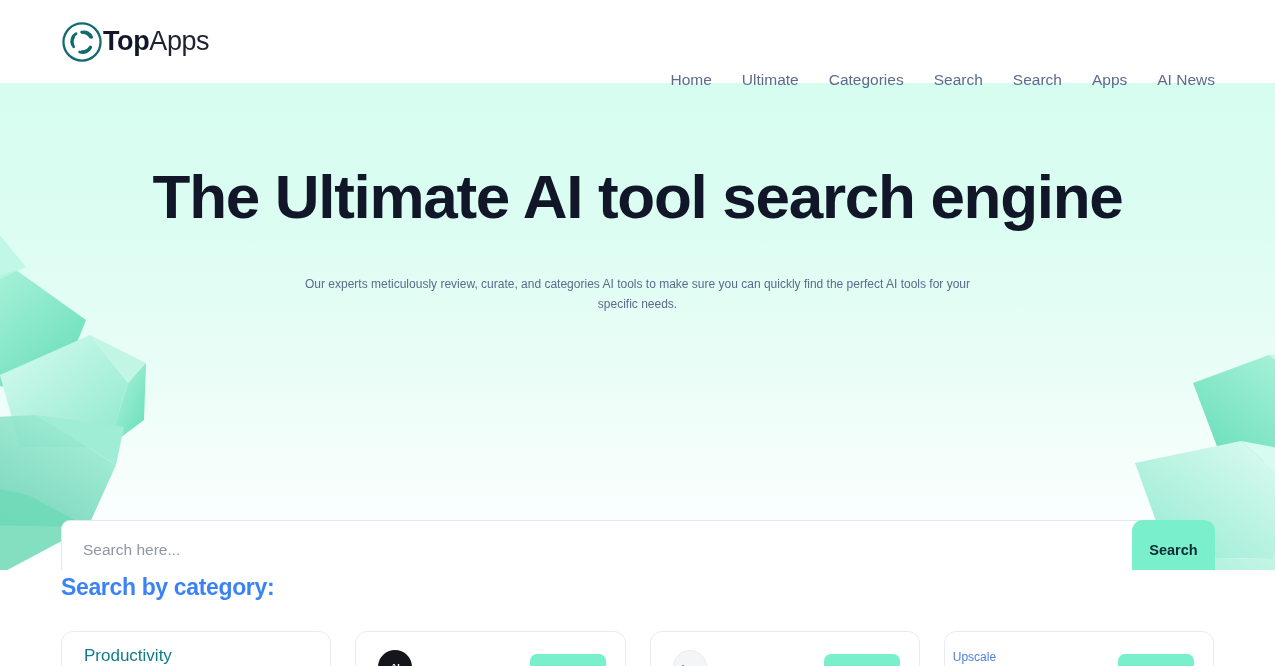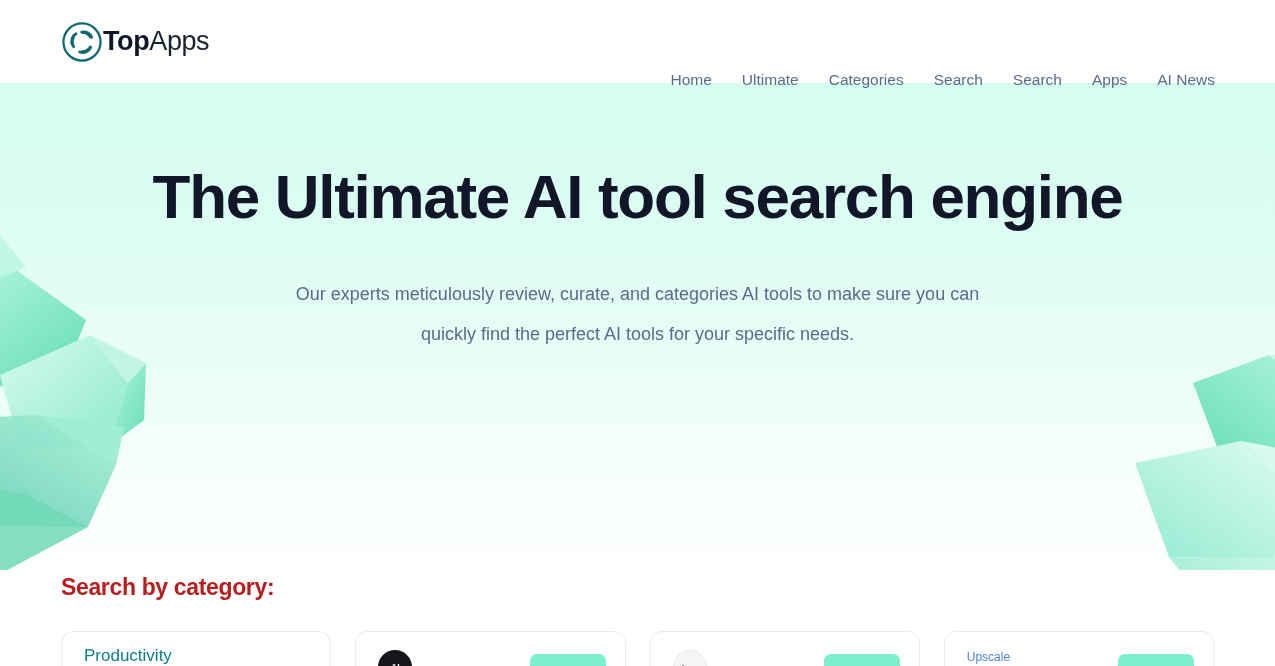"Our experts meticulously review, curate," .hero-sub { font-size: 18px -> 12px; line-height: 40px -> 20px }
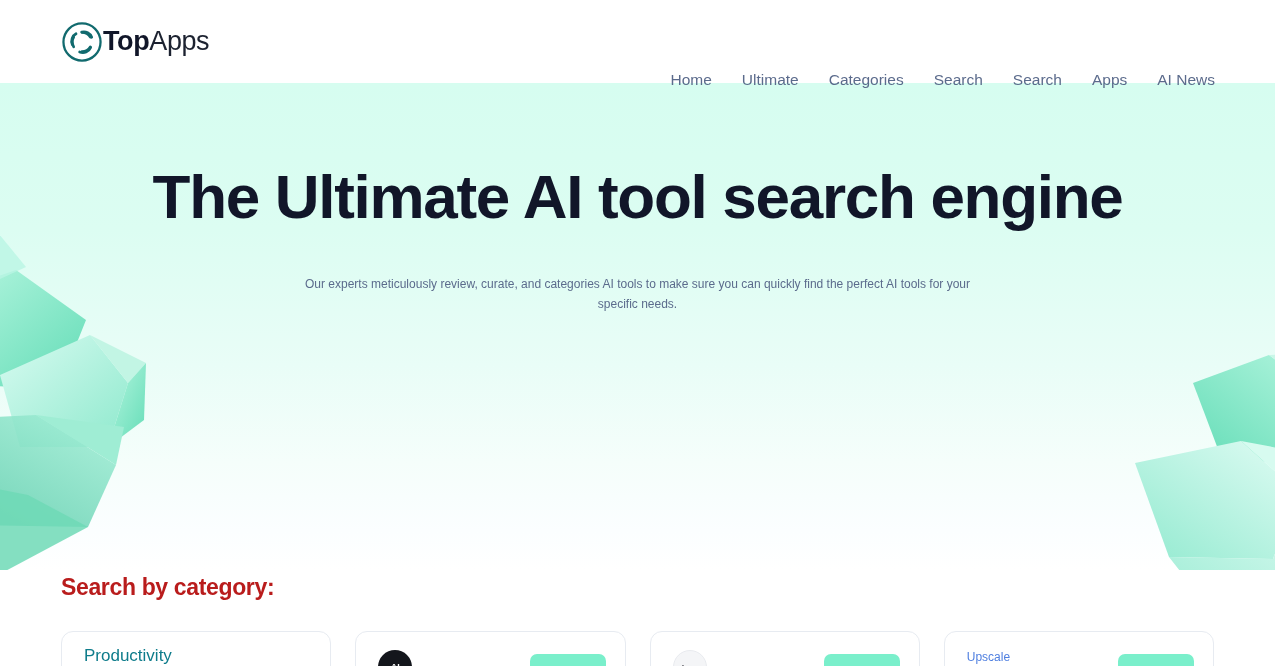"Search here..." div.search-row { html: none -> <div> <input> <button>Search</button> </div> }
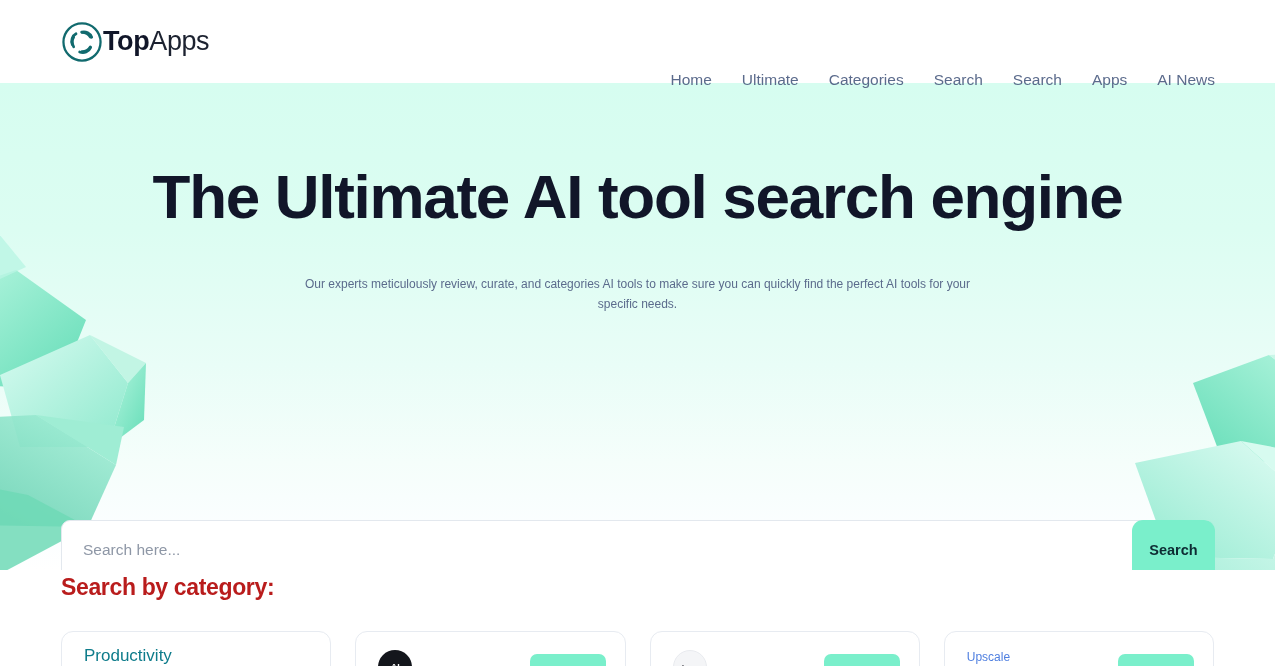"Search by category:" .cat-title { color: #b91c1c -> #3b82f6 }
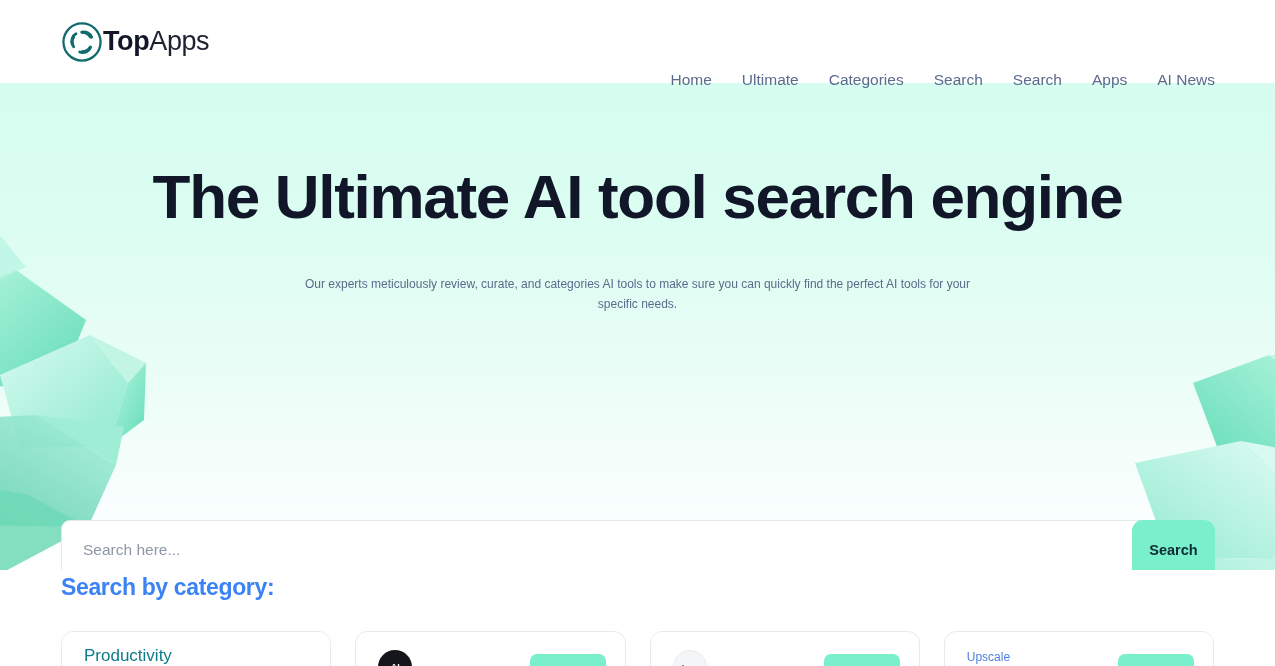"Upscale" .card-link { left: 22px -> 8px }
